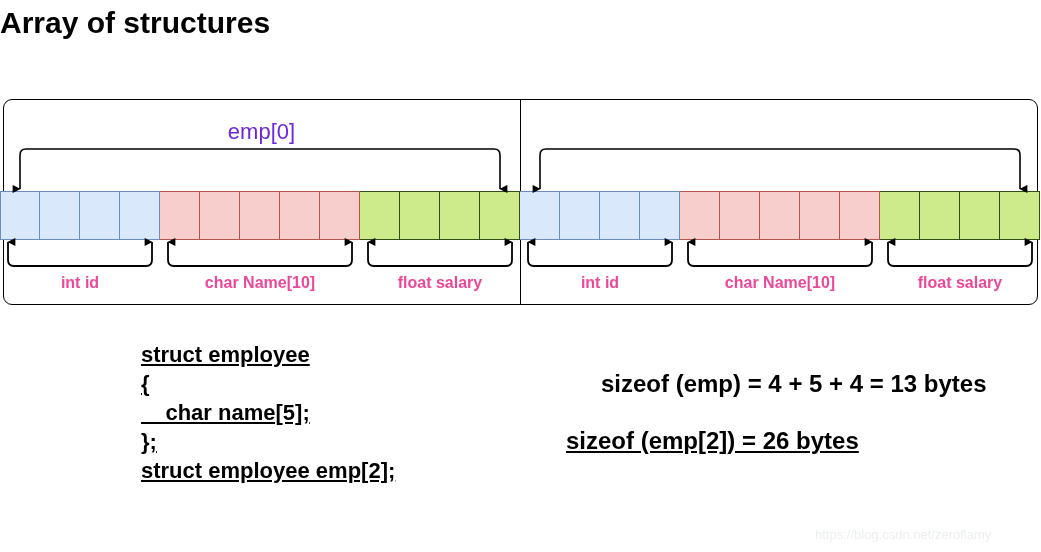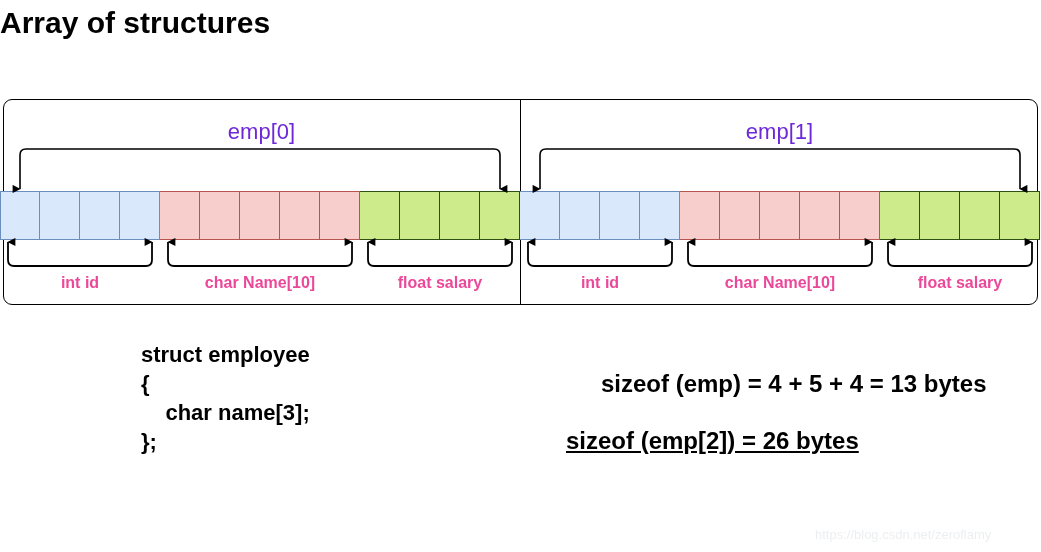"emp[1]" div.group-caption { html: <div>emp[1]</div> -> none }
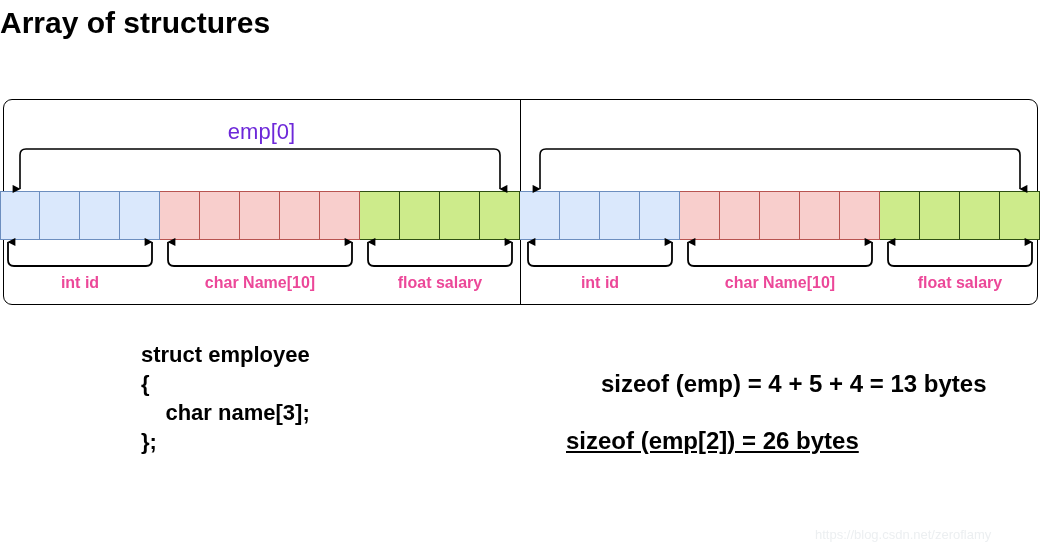"struct employee" .code-line { text-decoration: none -> underline }
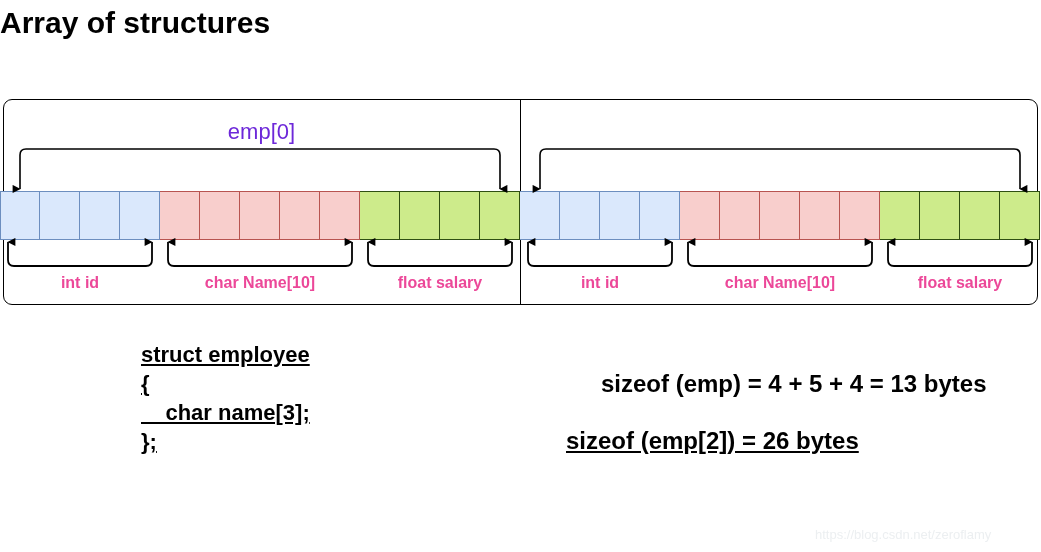"char name[3];" div.code-line { text: 3 -> 5 }
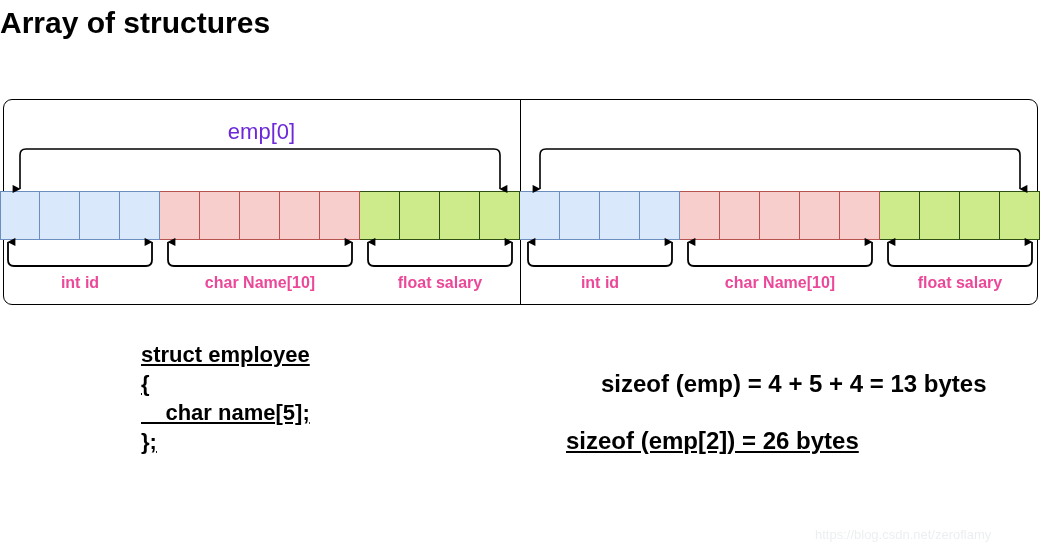"struct employee emp[2];" div.code-line { html: none -> <div>struct employee emp[2];</div> }
